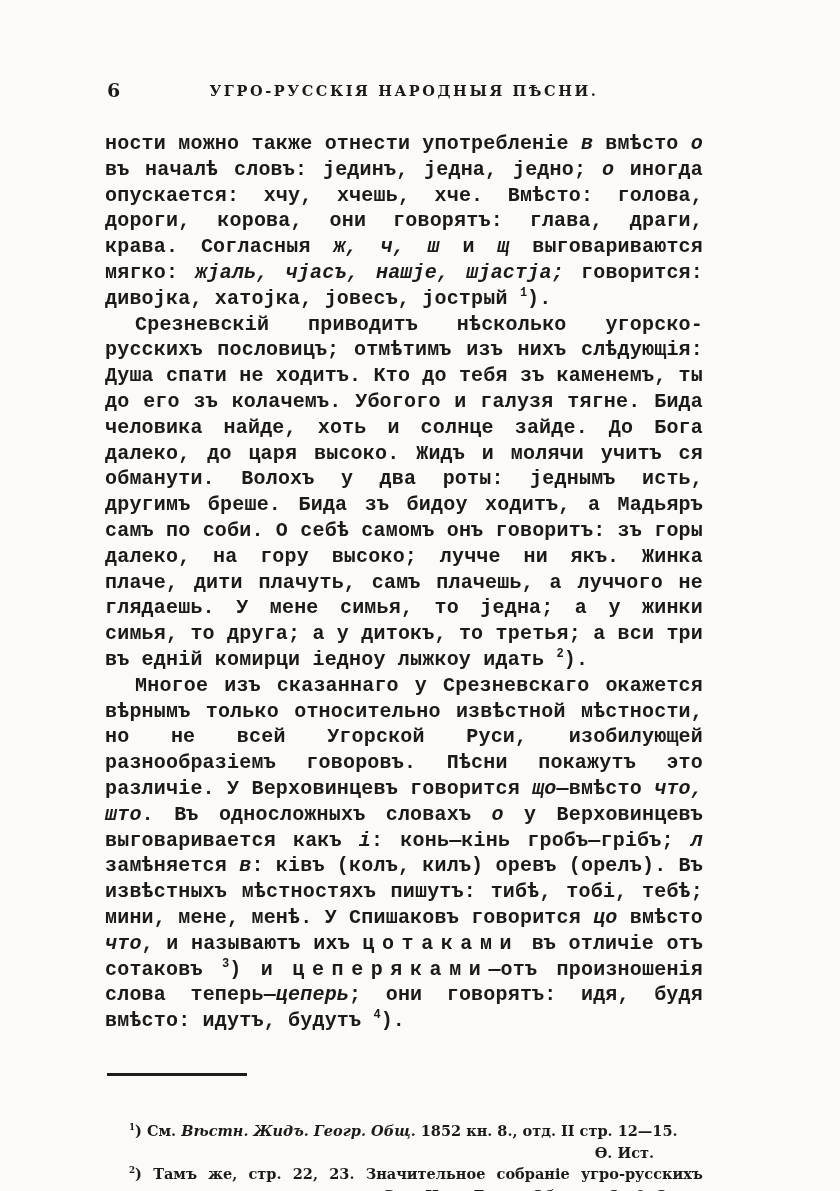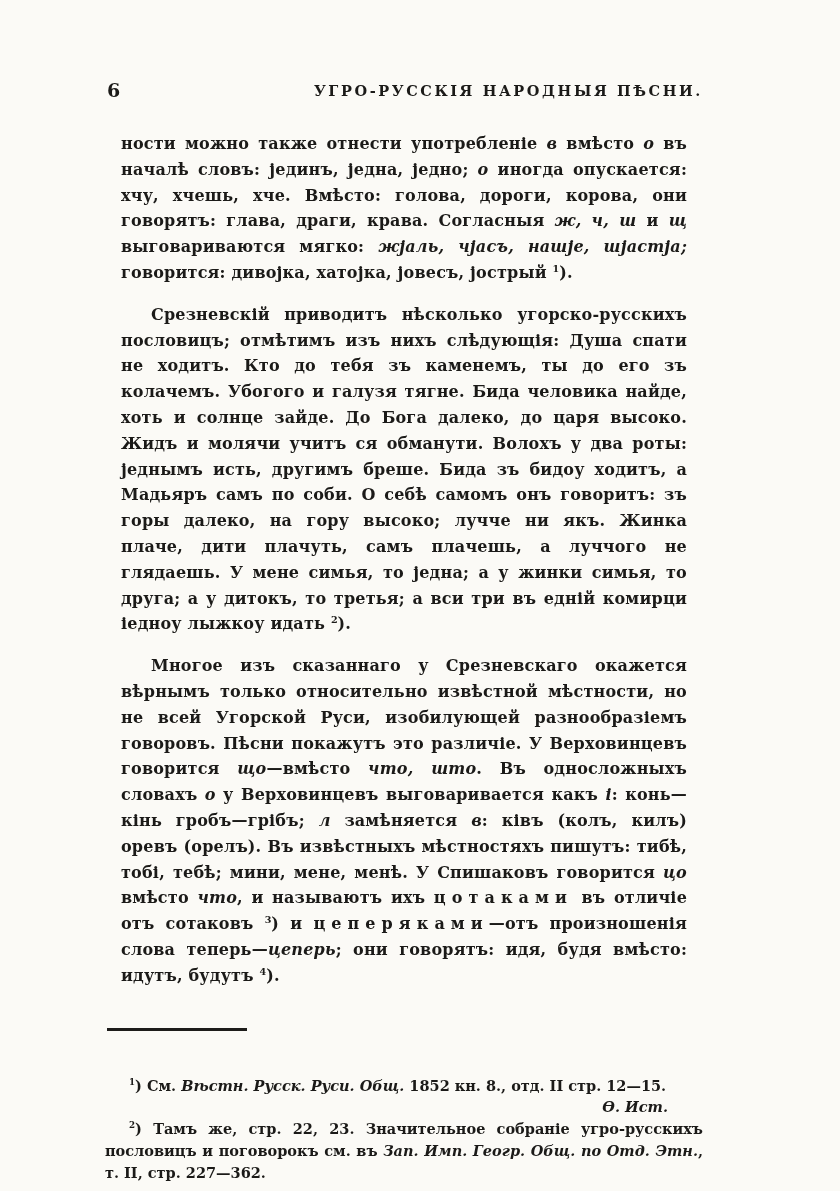"УГРО-РУССКІЯ НАРОДНЫЯ ПѢСНИ." .runtitle { text-align: right -> center }
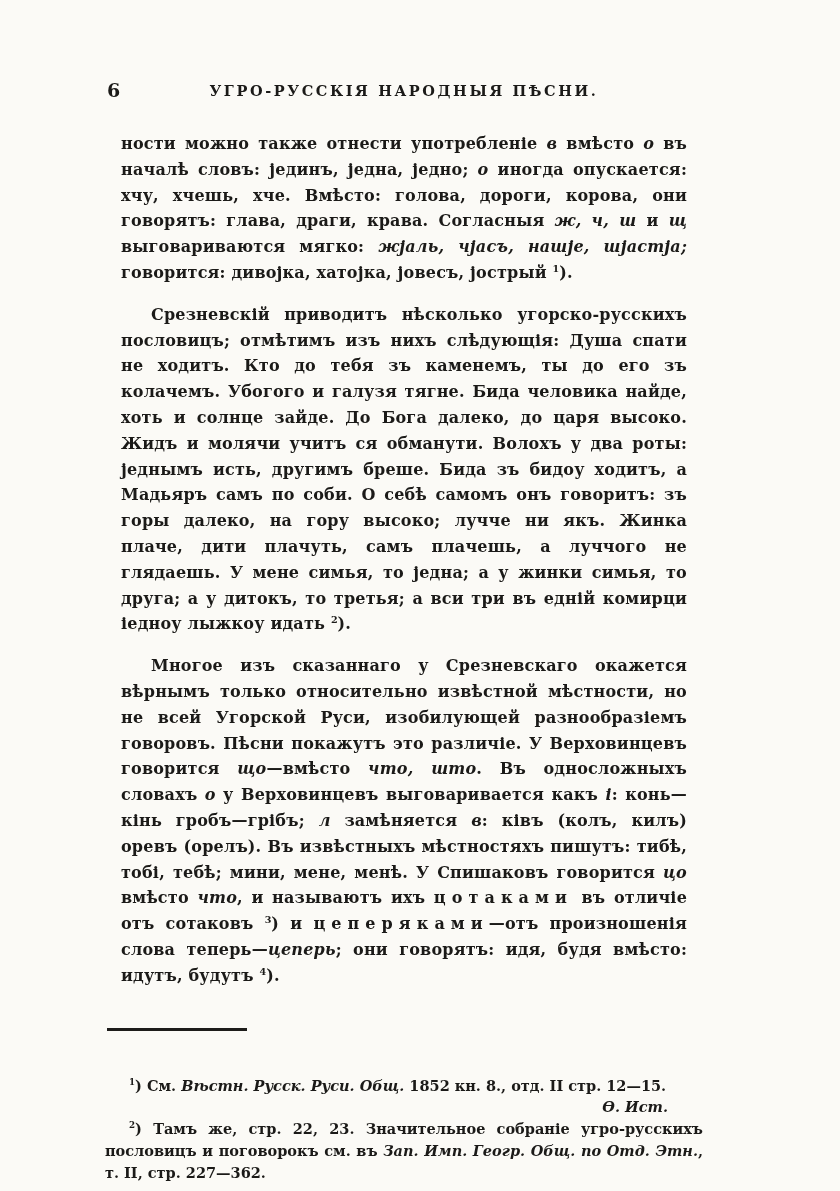"ности можно также отнести употребленіе" .bodytext p { font-family: none -> Liberation Mono, monospace; font-size: 16px -> 20px; margin: 16px -> 0 }
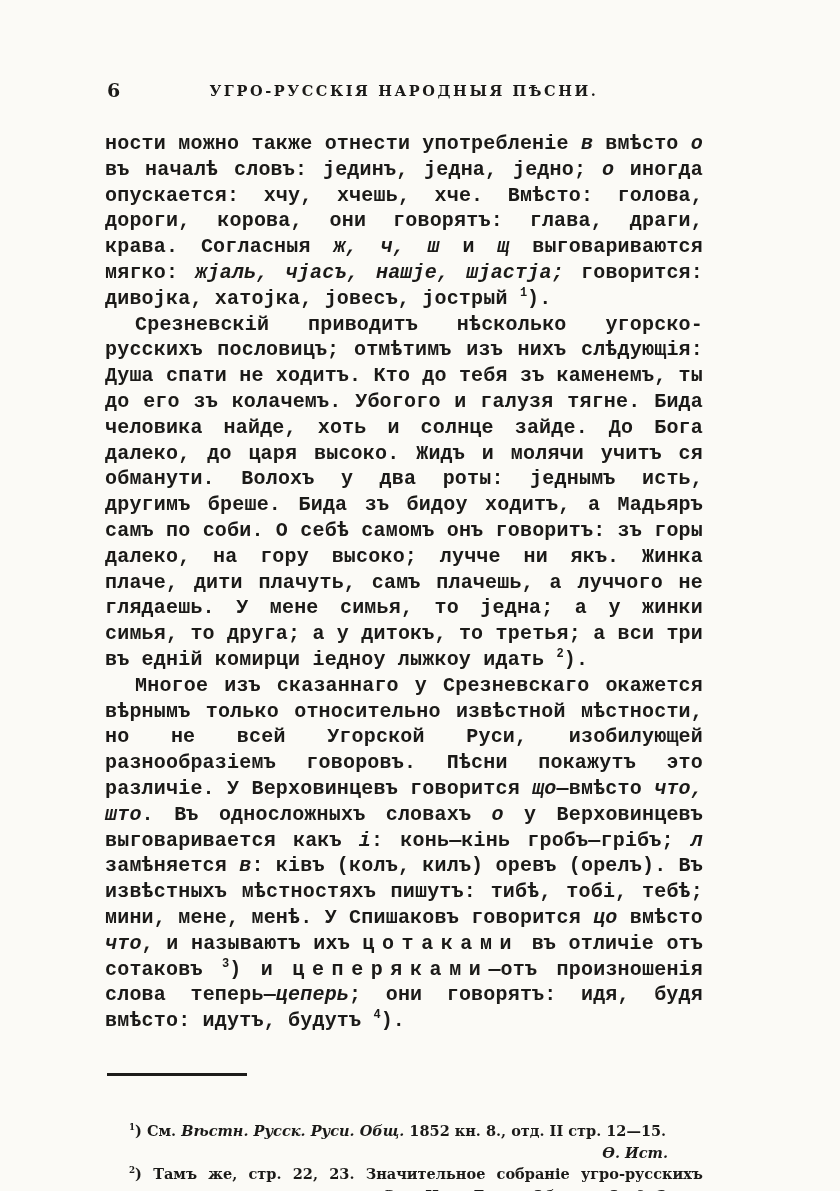"Вѣстн. Русск. Руси. Общ." span.it { text: Русск. Руси -> Жидъ. Геогр }
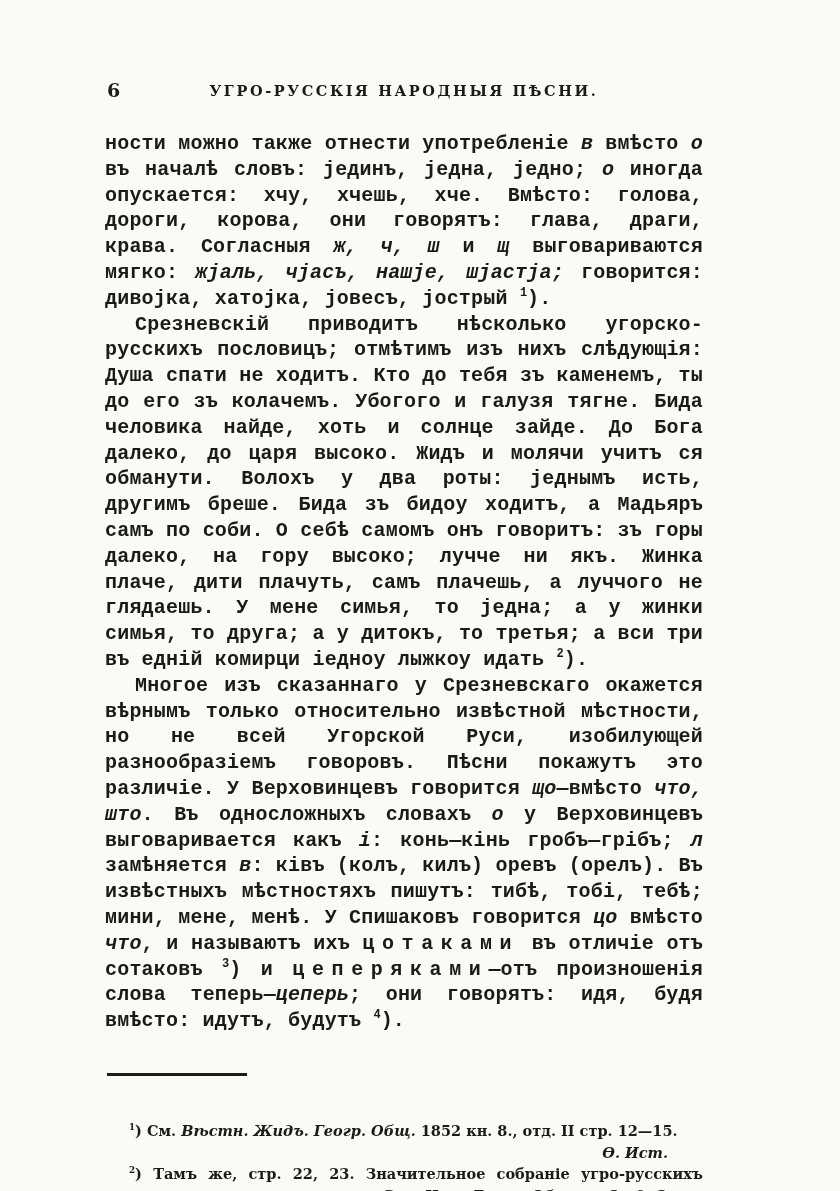"Ѳ. Ист." .sig { font-style: italic -> none; margin-right: 35px -> 49px }
